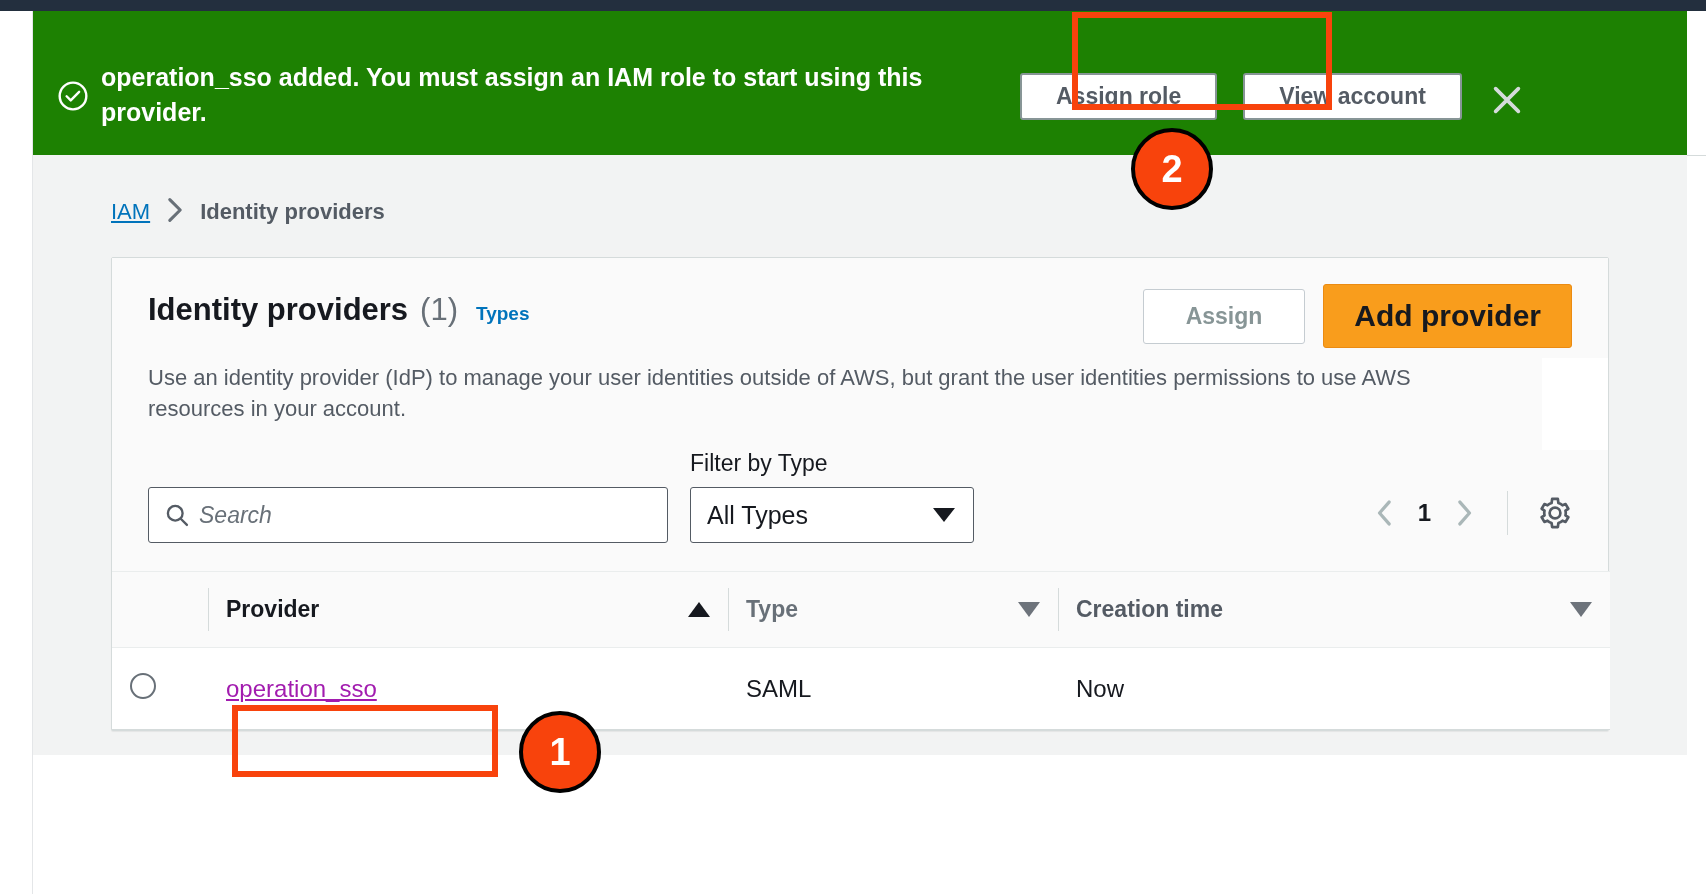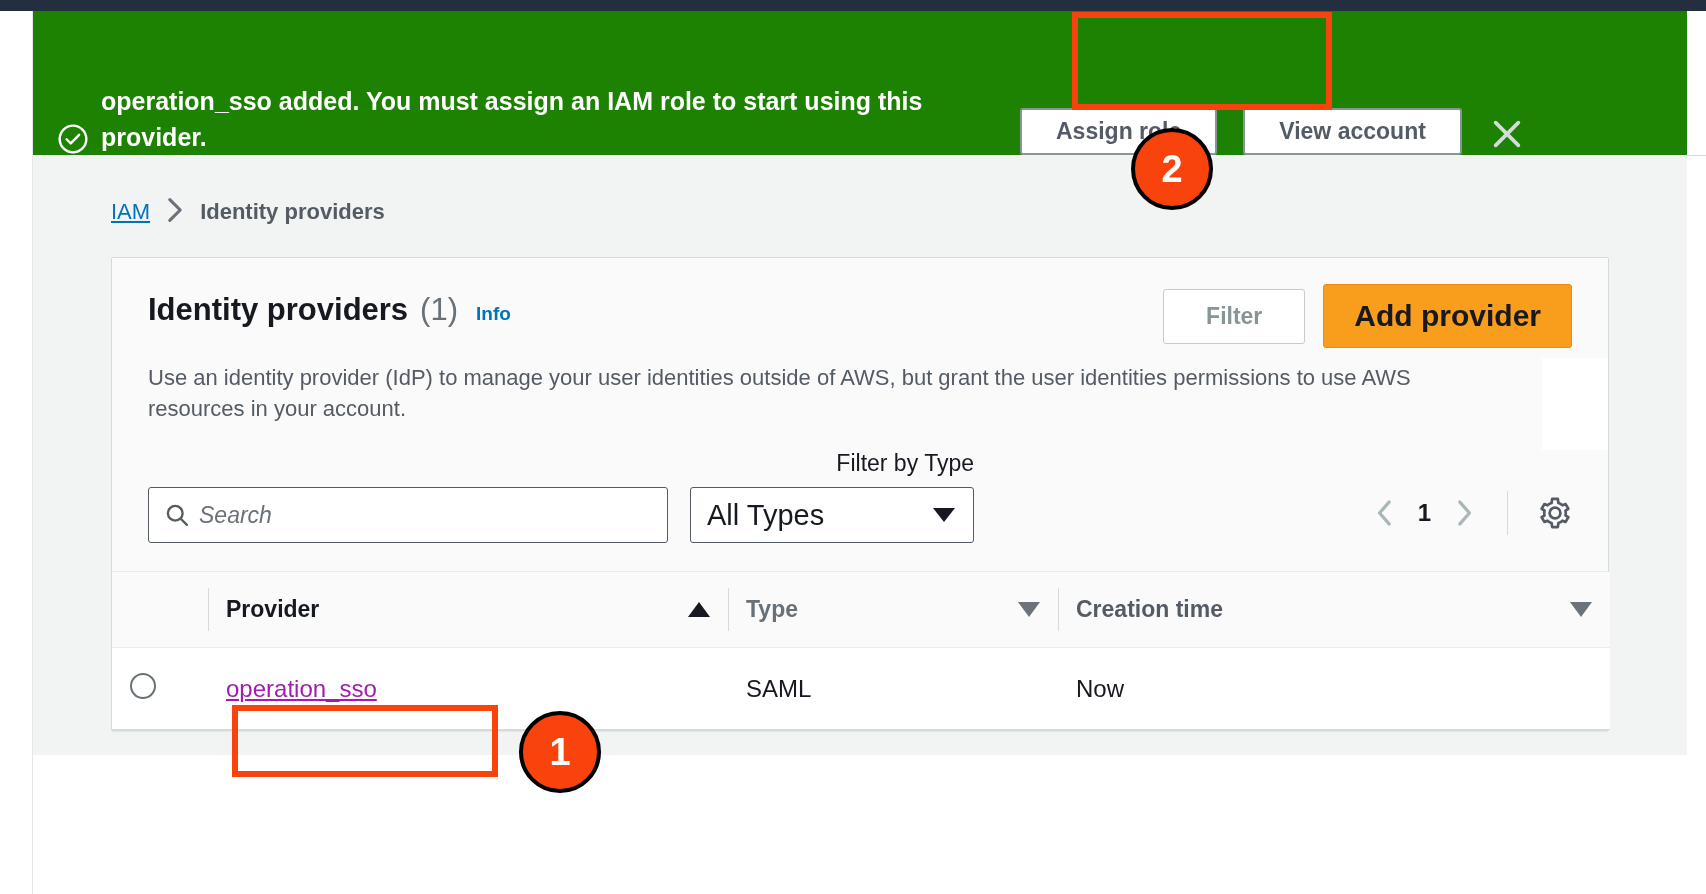"operation_sso added. You must assign" .flash { align-items: flex-end -> center }
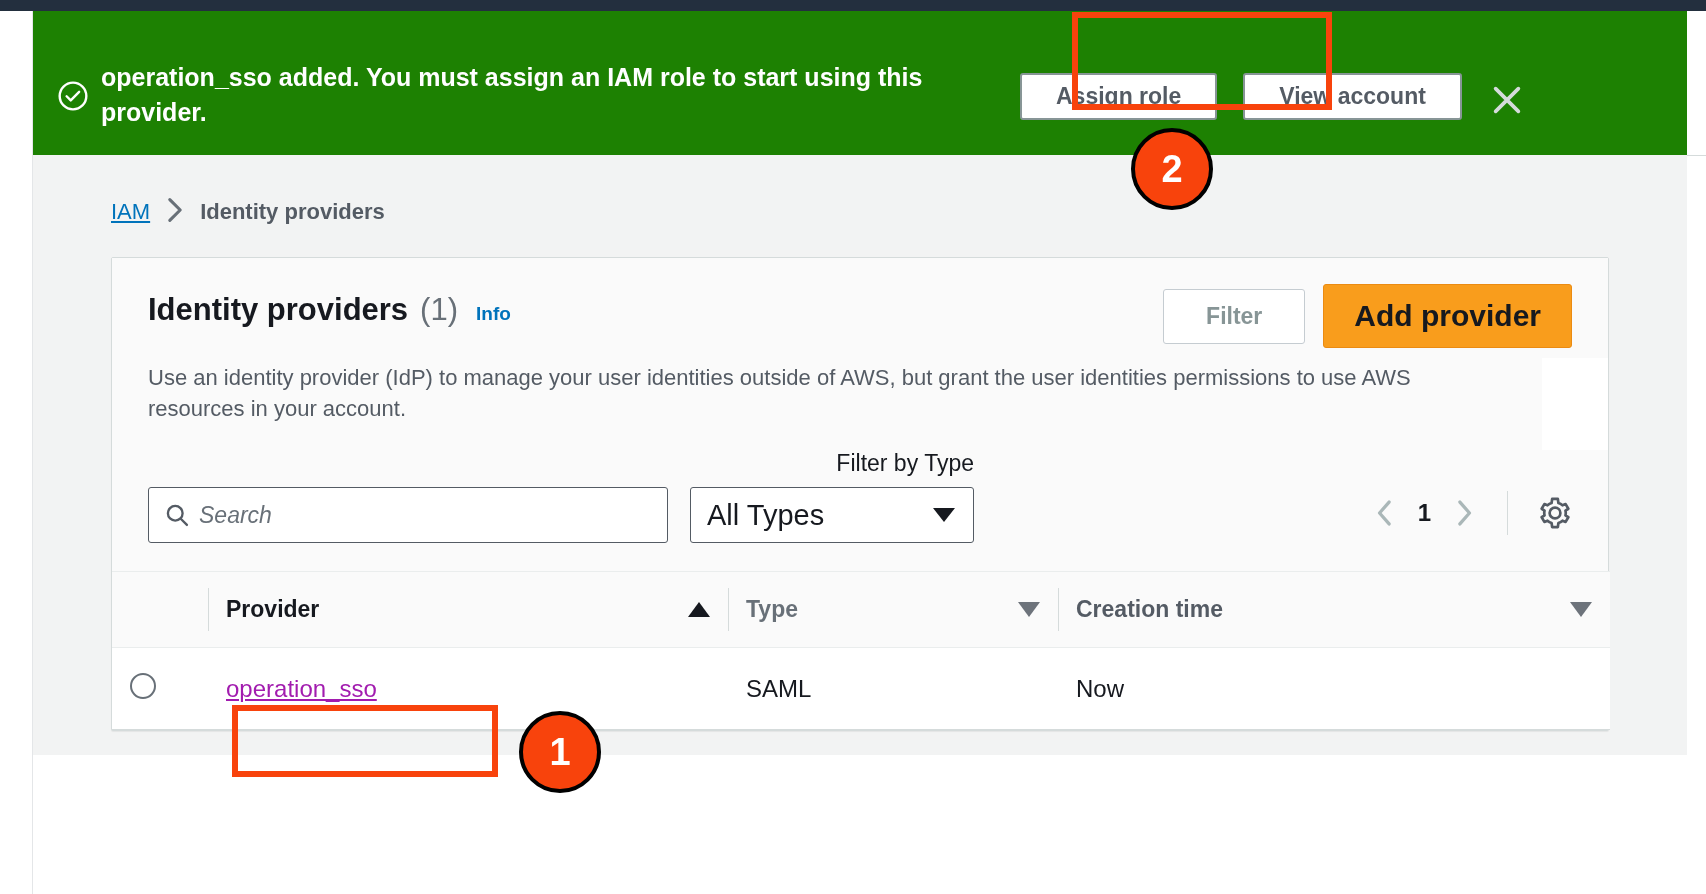"Info" span.panel-info { text: Info -> Types }
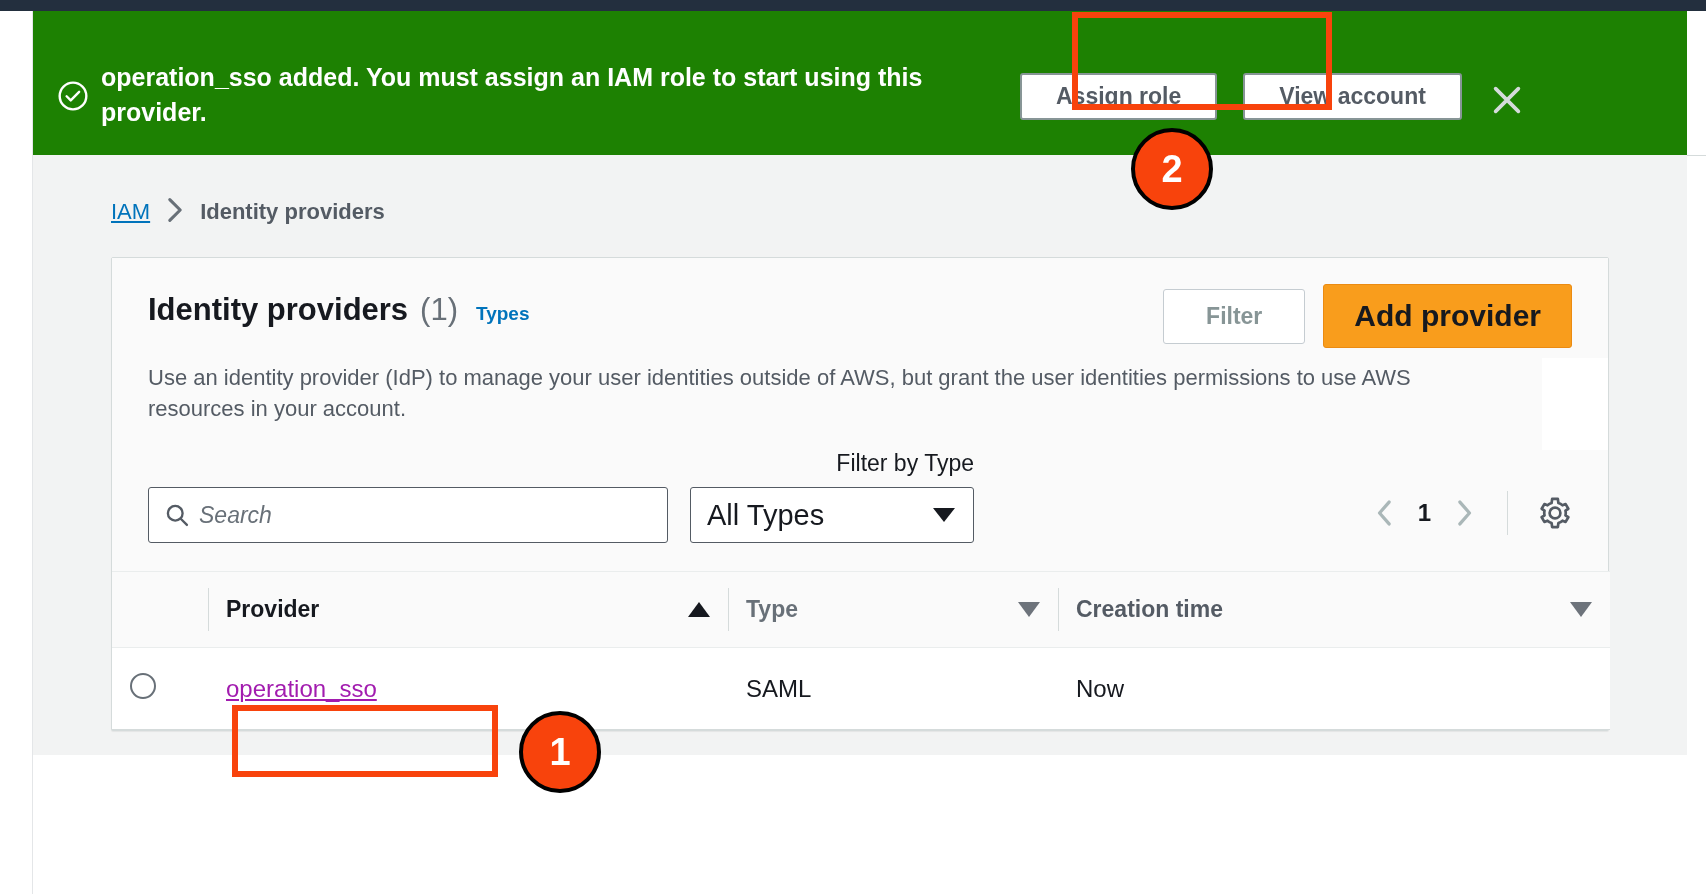"Filter" button.btn-normal { text: Filter -> Assign }
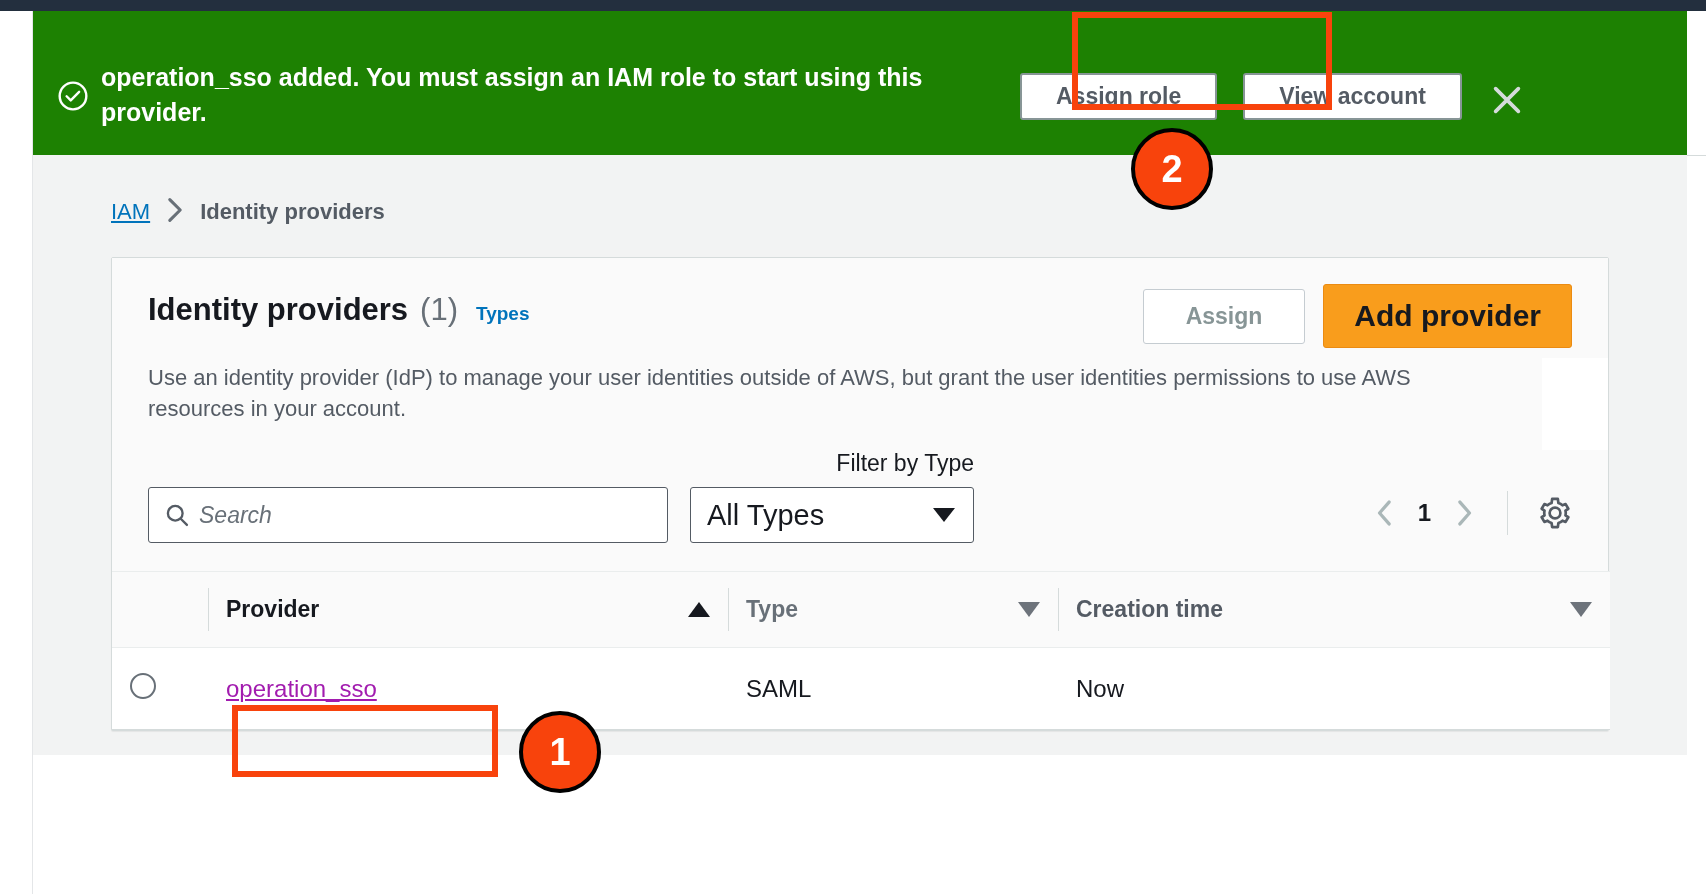"Filter by Type" .filter-label { text-align: right -> left }
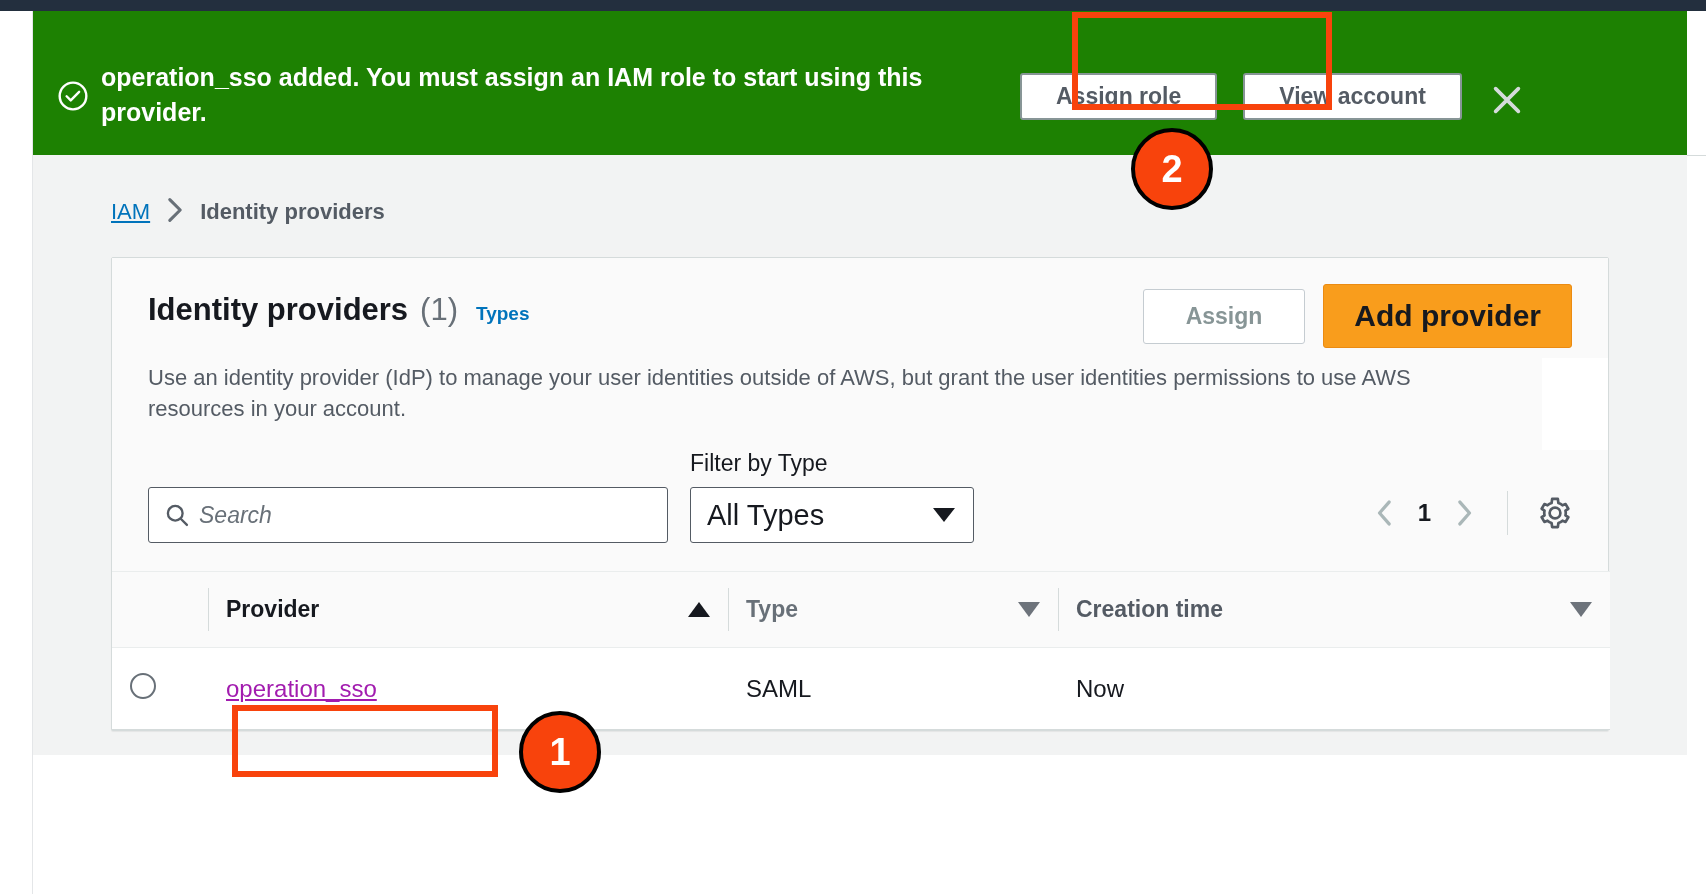"All Types" .select-value { font-size: 29px -> 25px }
